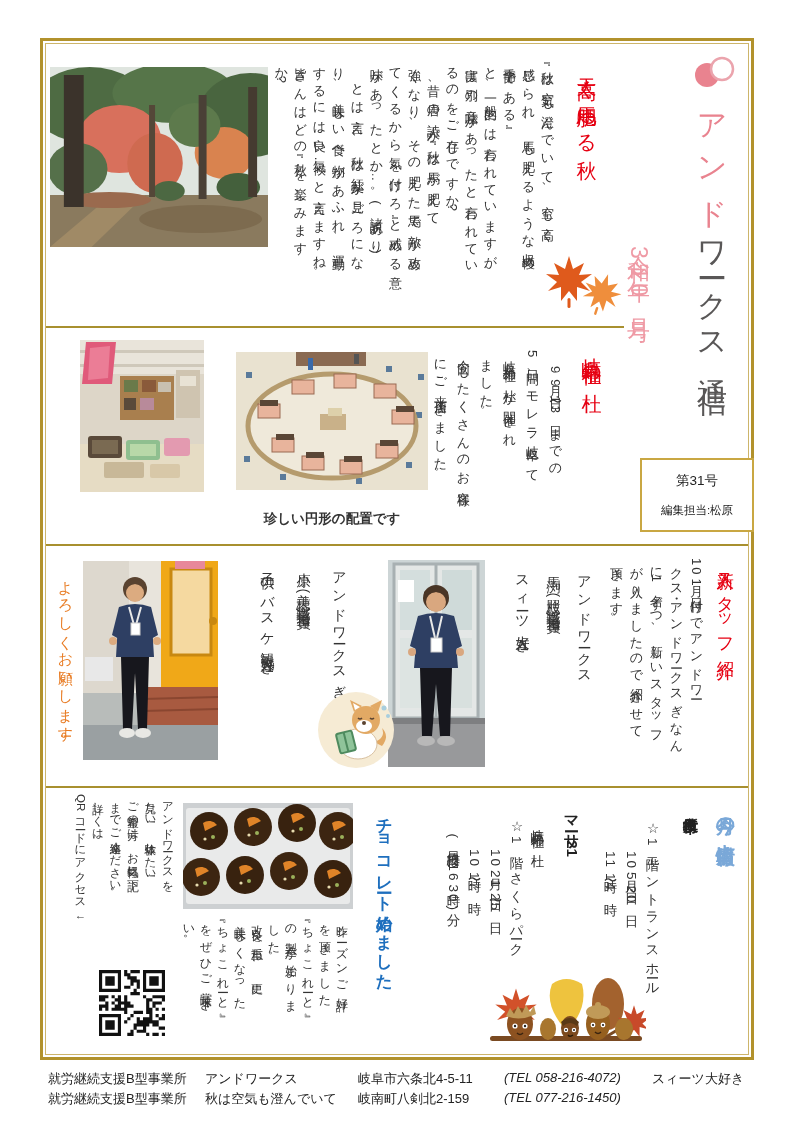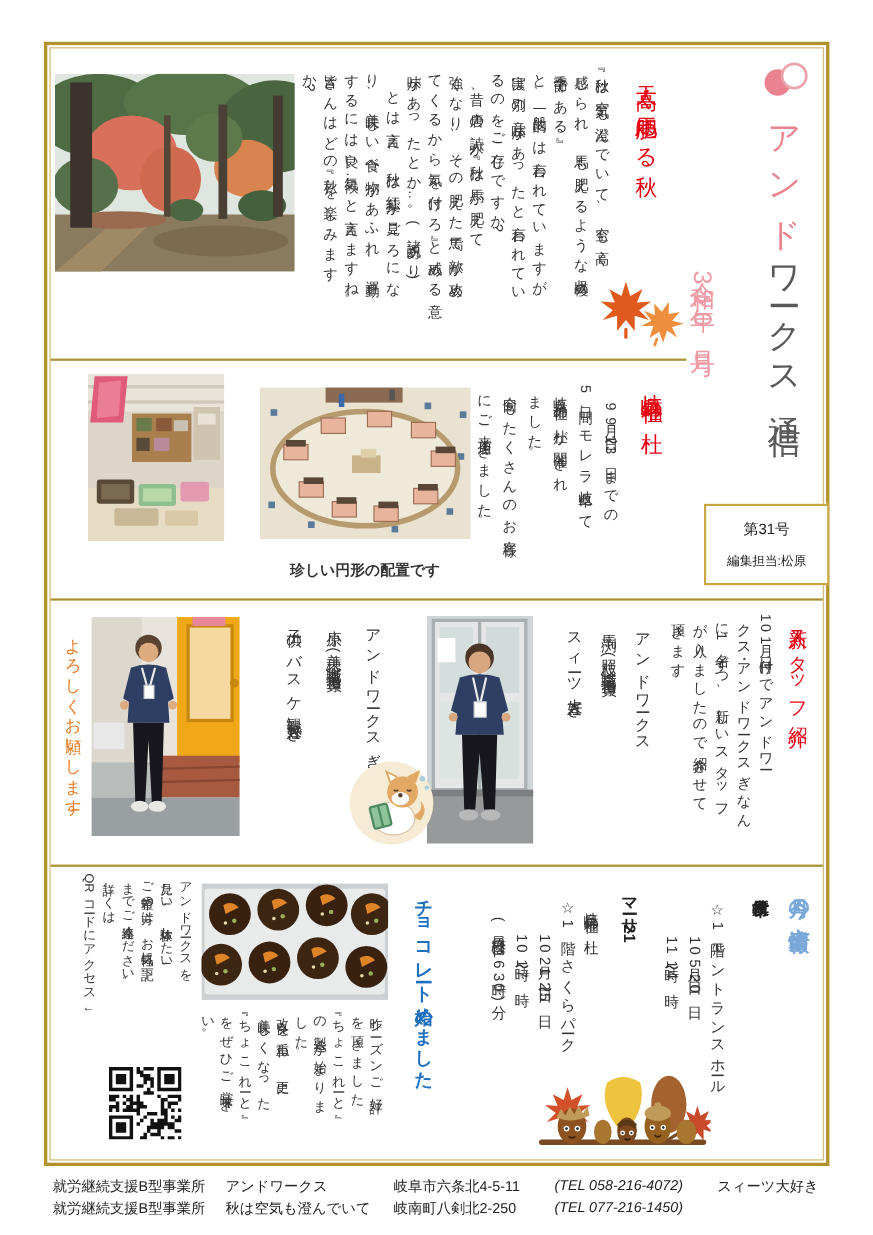"岐南町八剣北2-250" div.foot { text: 2-250 -> 2-159 }
